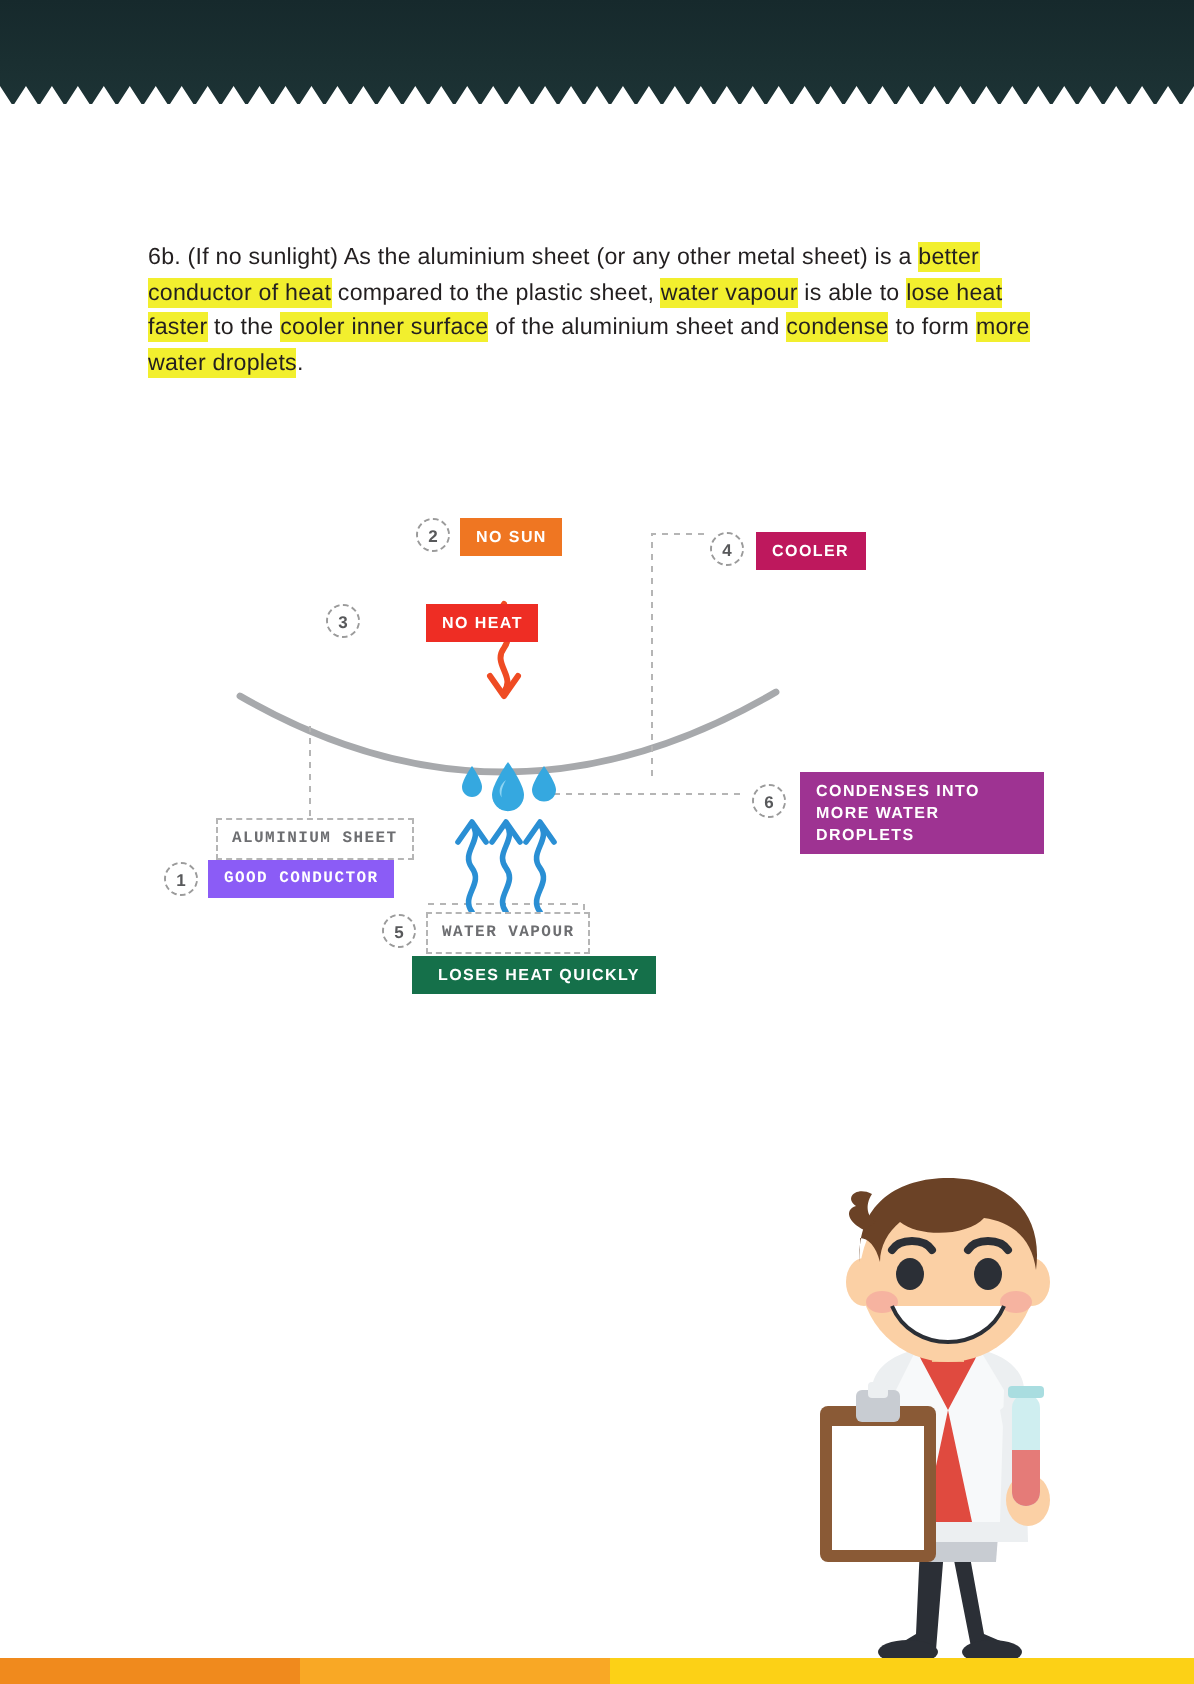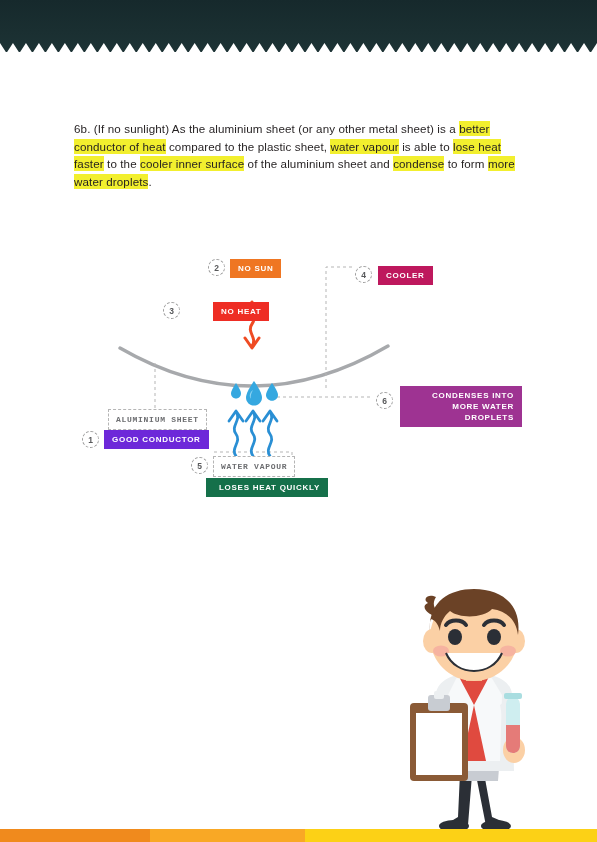"CONDENSES INTO MORE WATER DROPLETS" div.badge { text-align: right -> none }
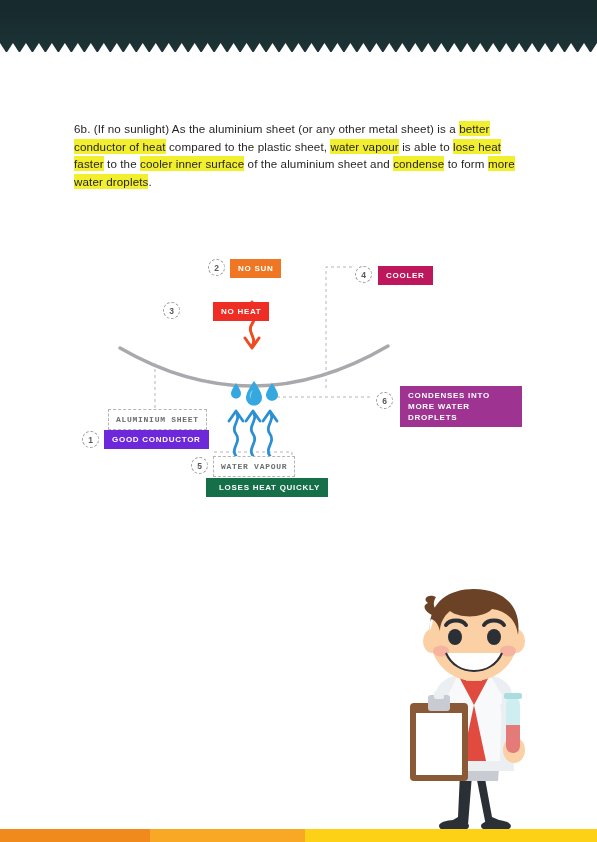"GOOD CONDUCTOR" div.badge { background: #6d28d9 -> #8b5cf6; font-family: none -> Liberation Mono, monospace }
